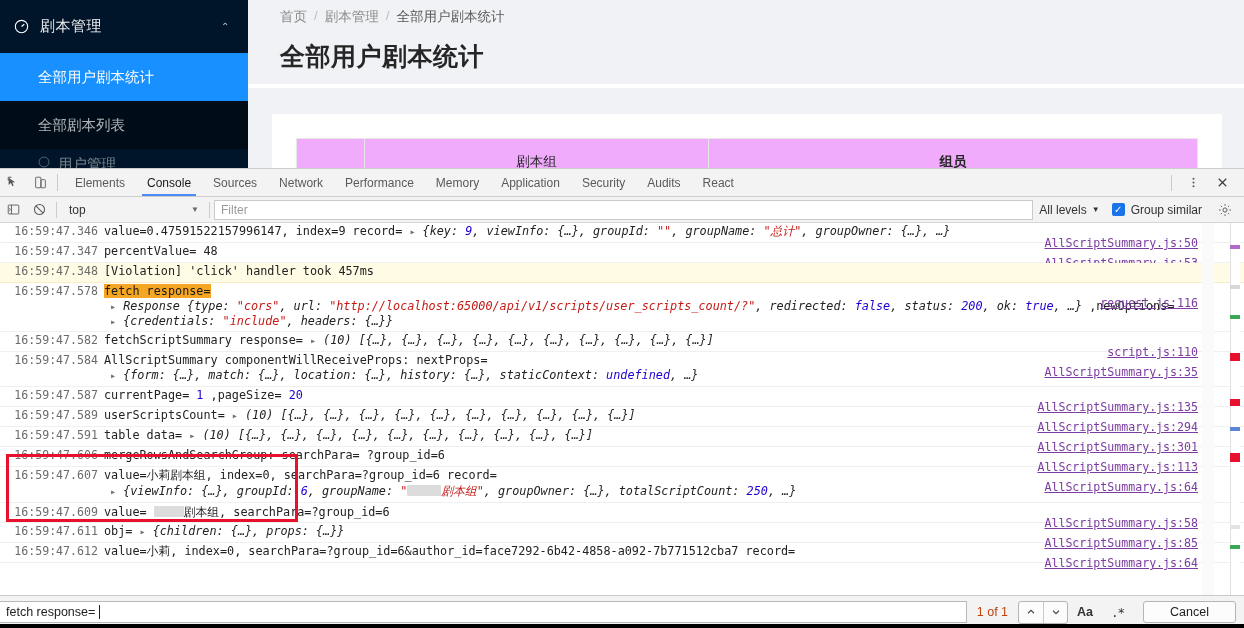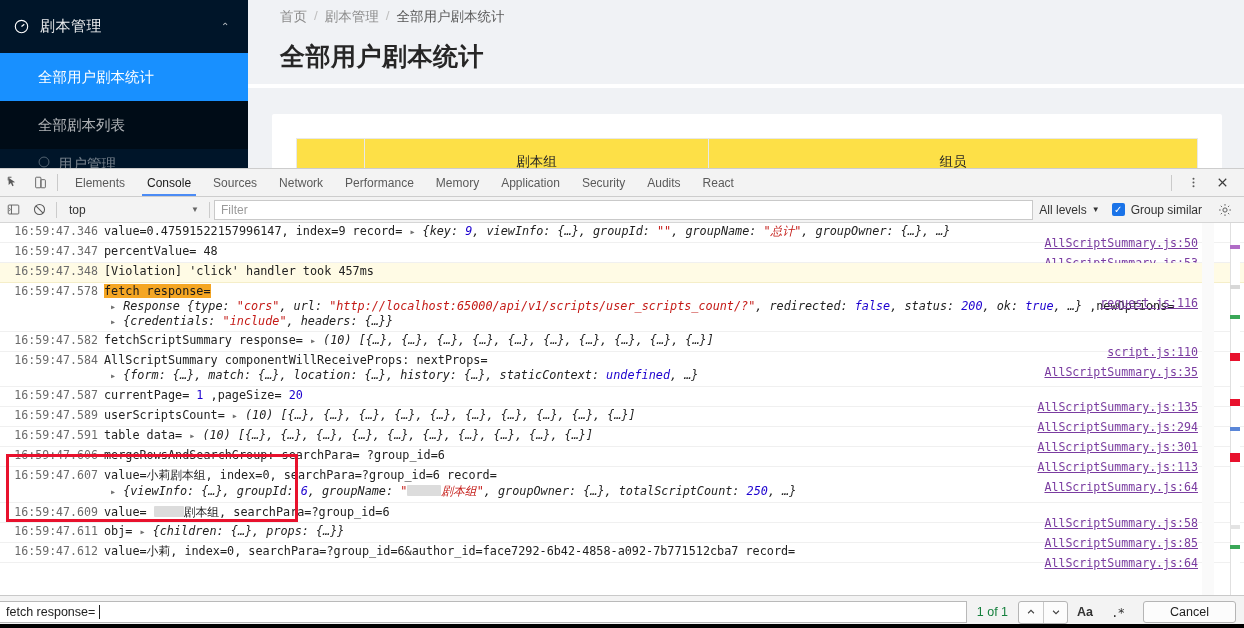"剧本组" .thead { background: #fde047 -> #f0abfc }
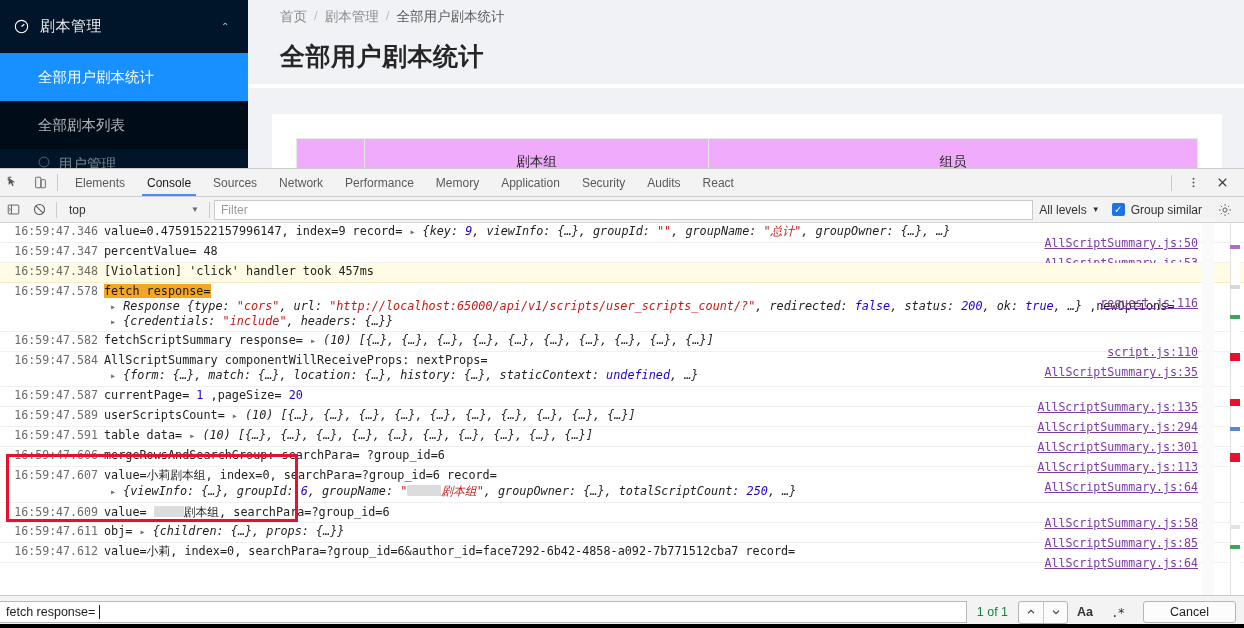"组员" .th:last-child { font-weight: none -> bold }
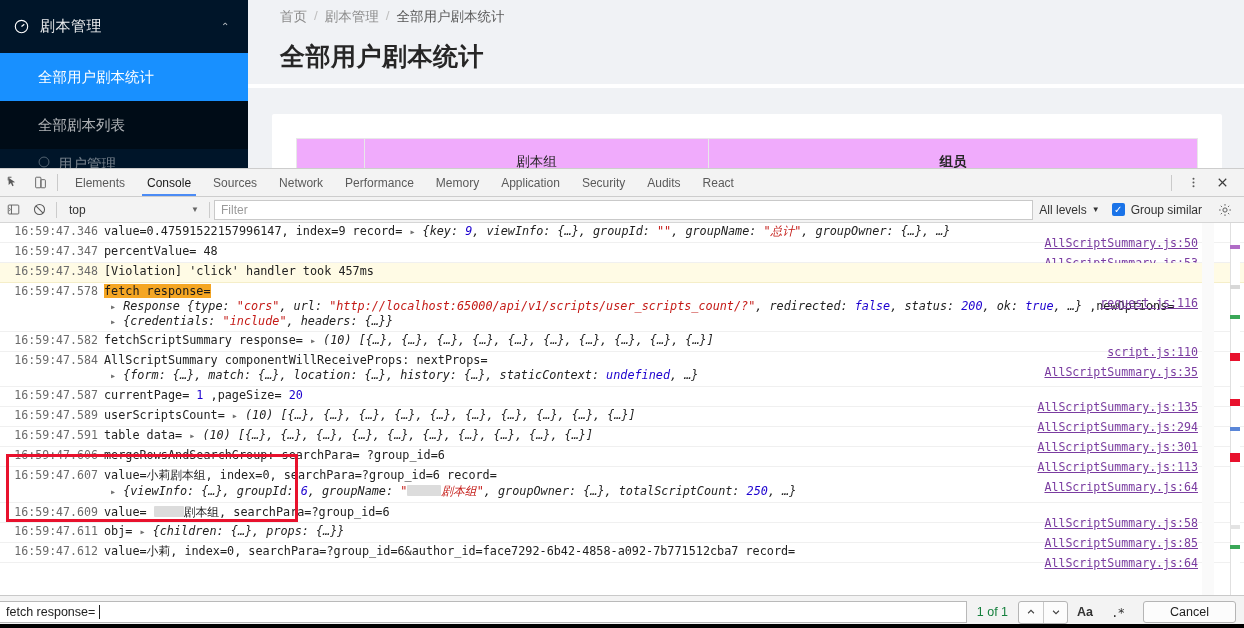"1 of 1" .find-count { color: #15803d -> #c2410c }
